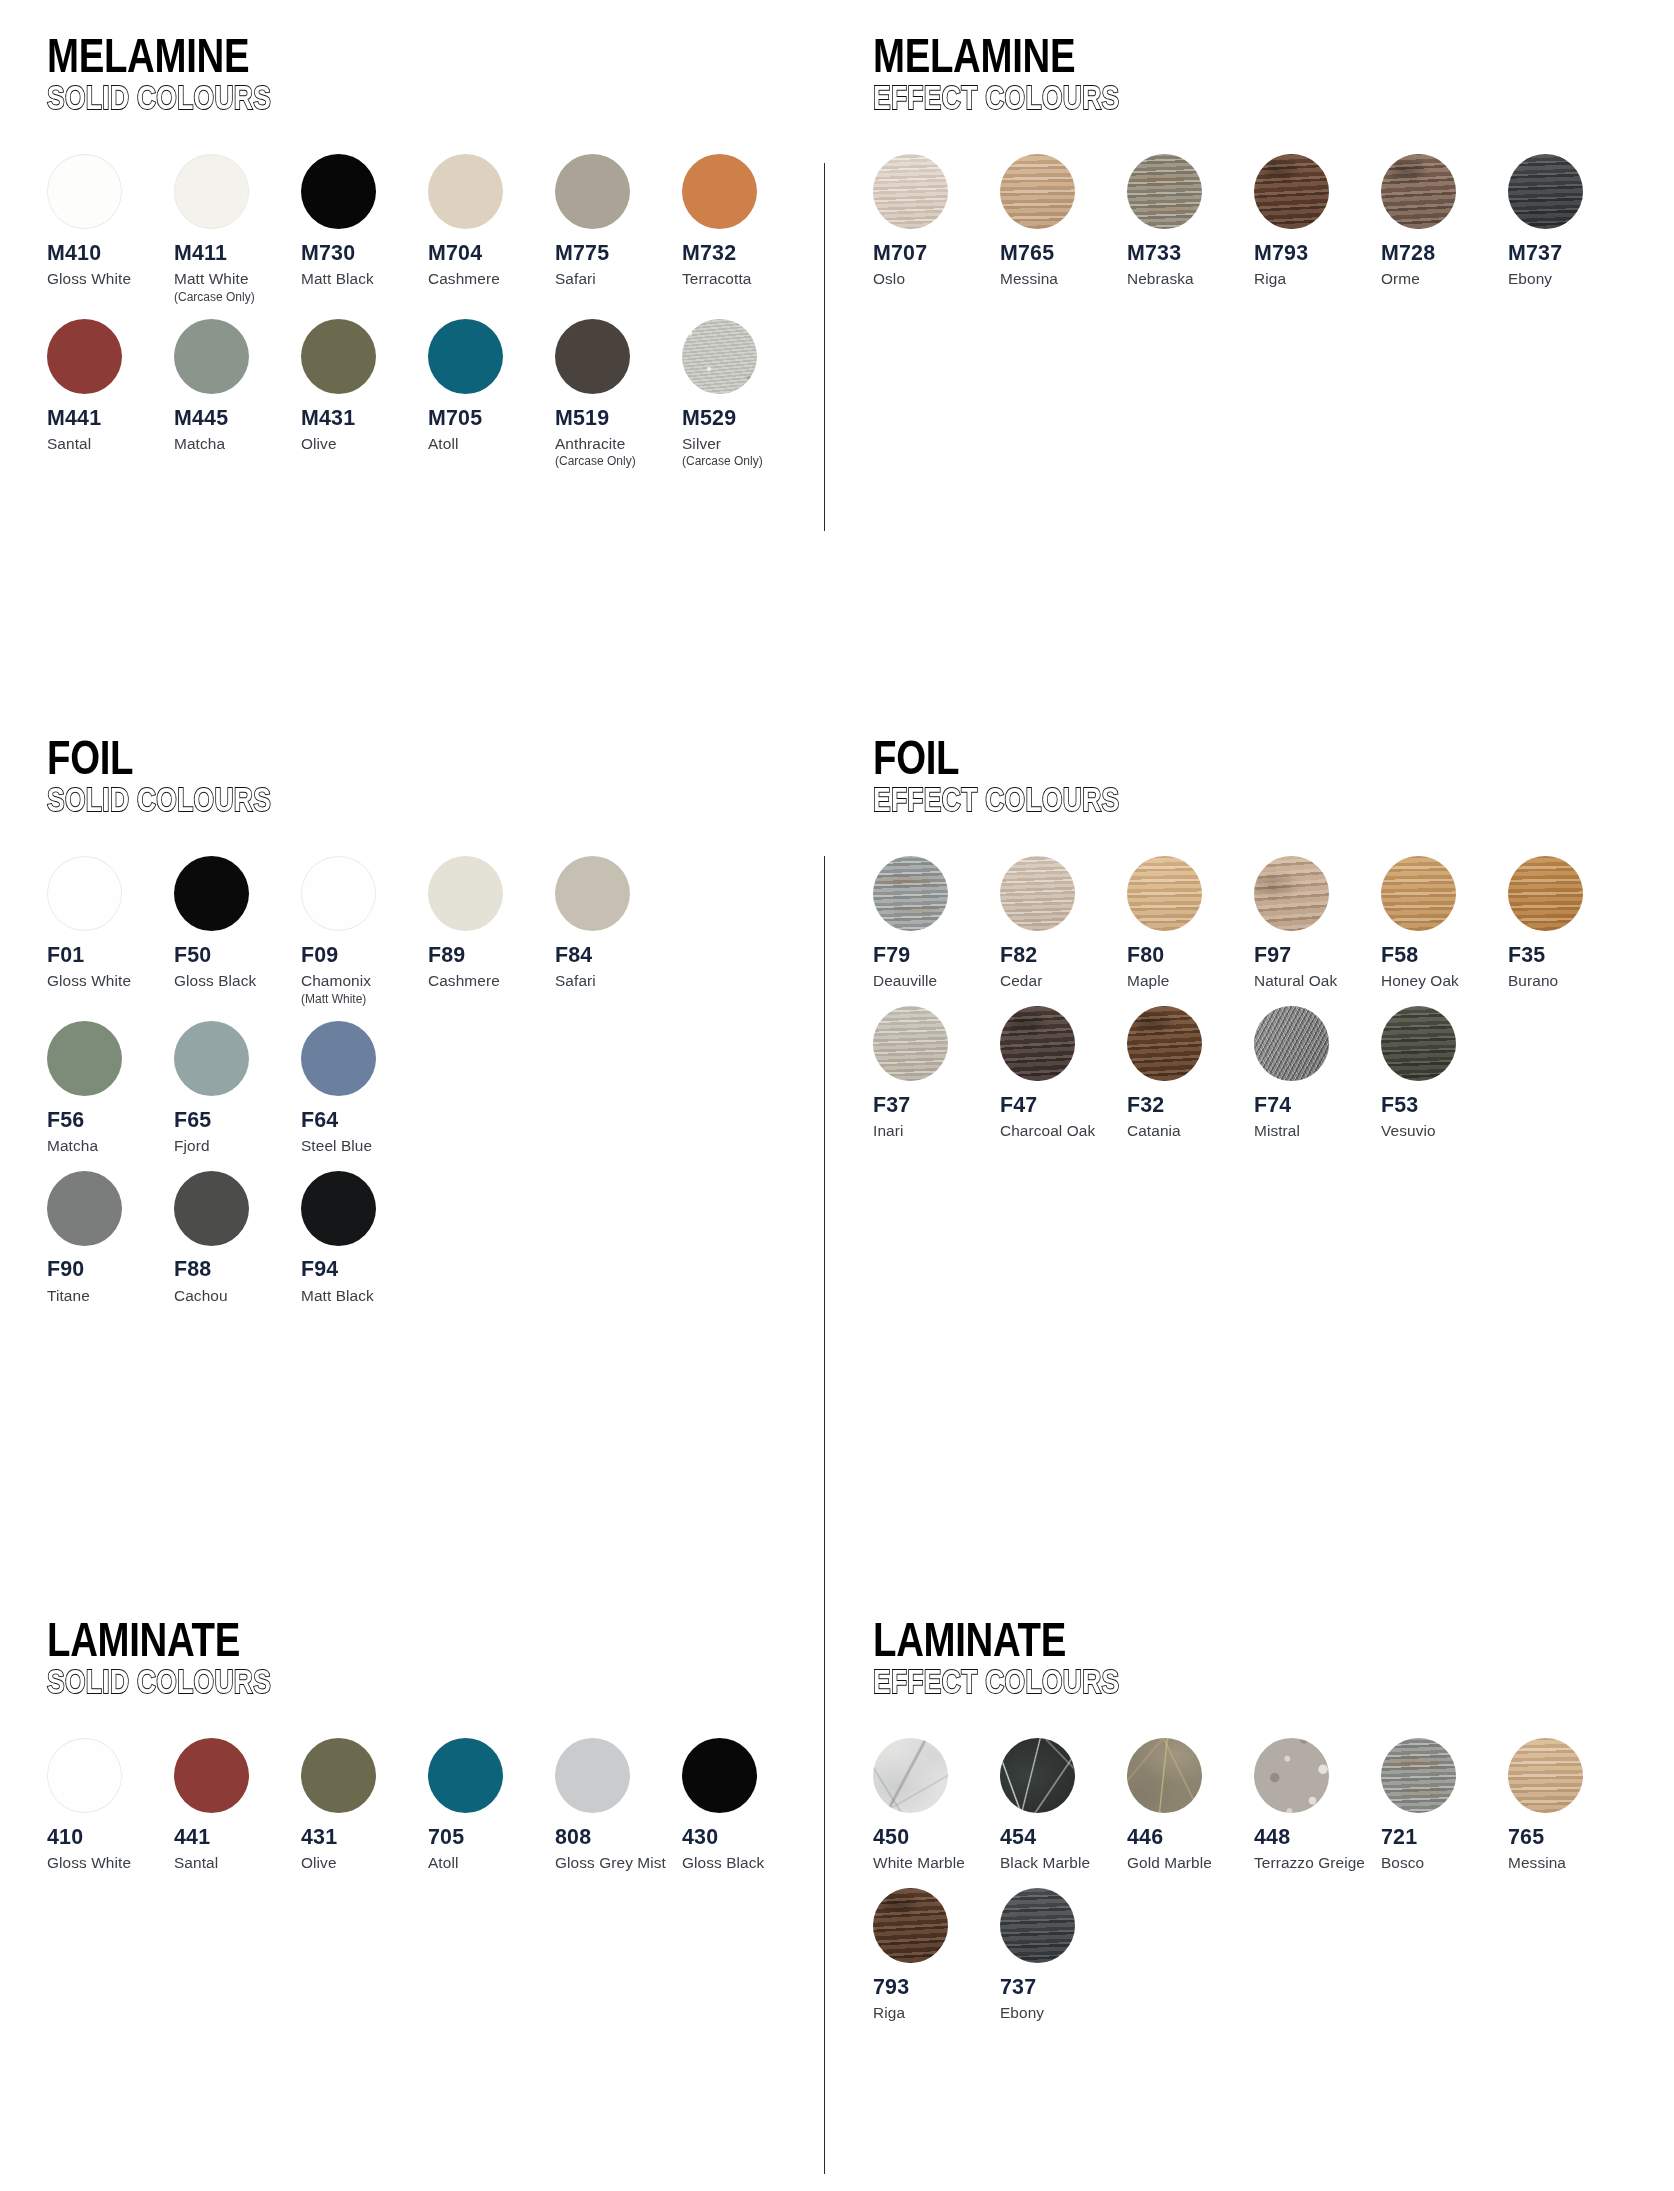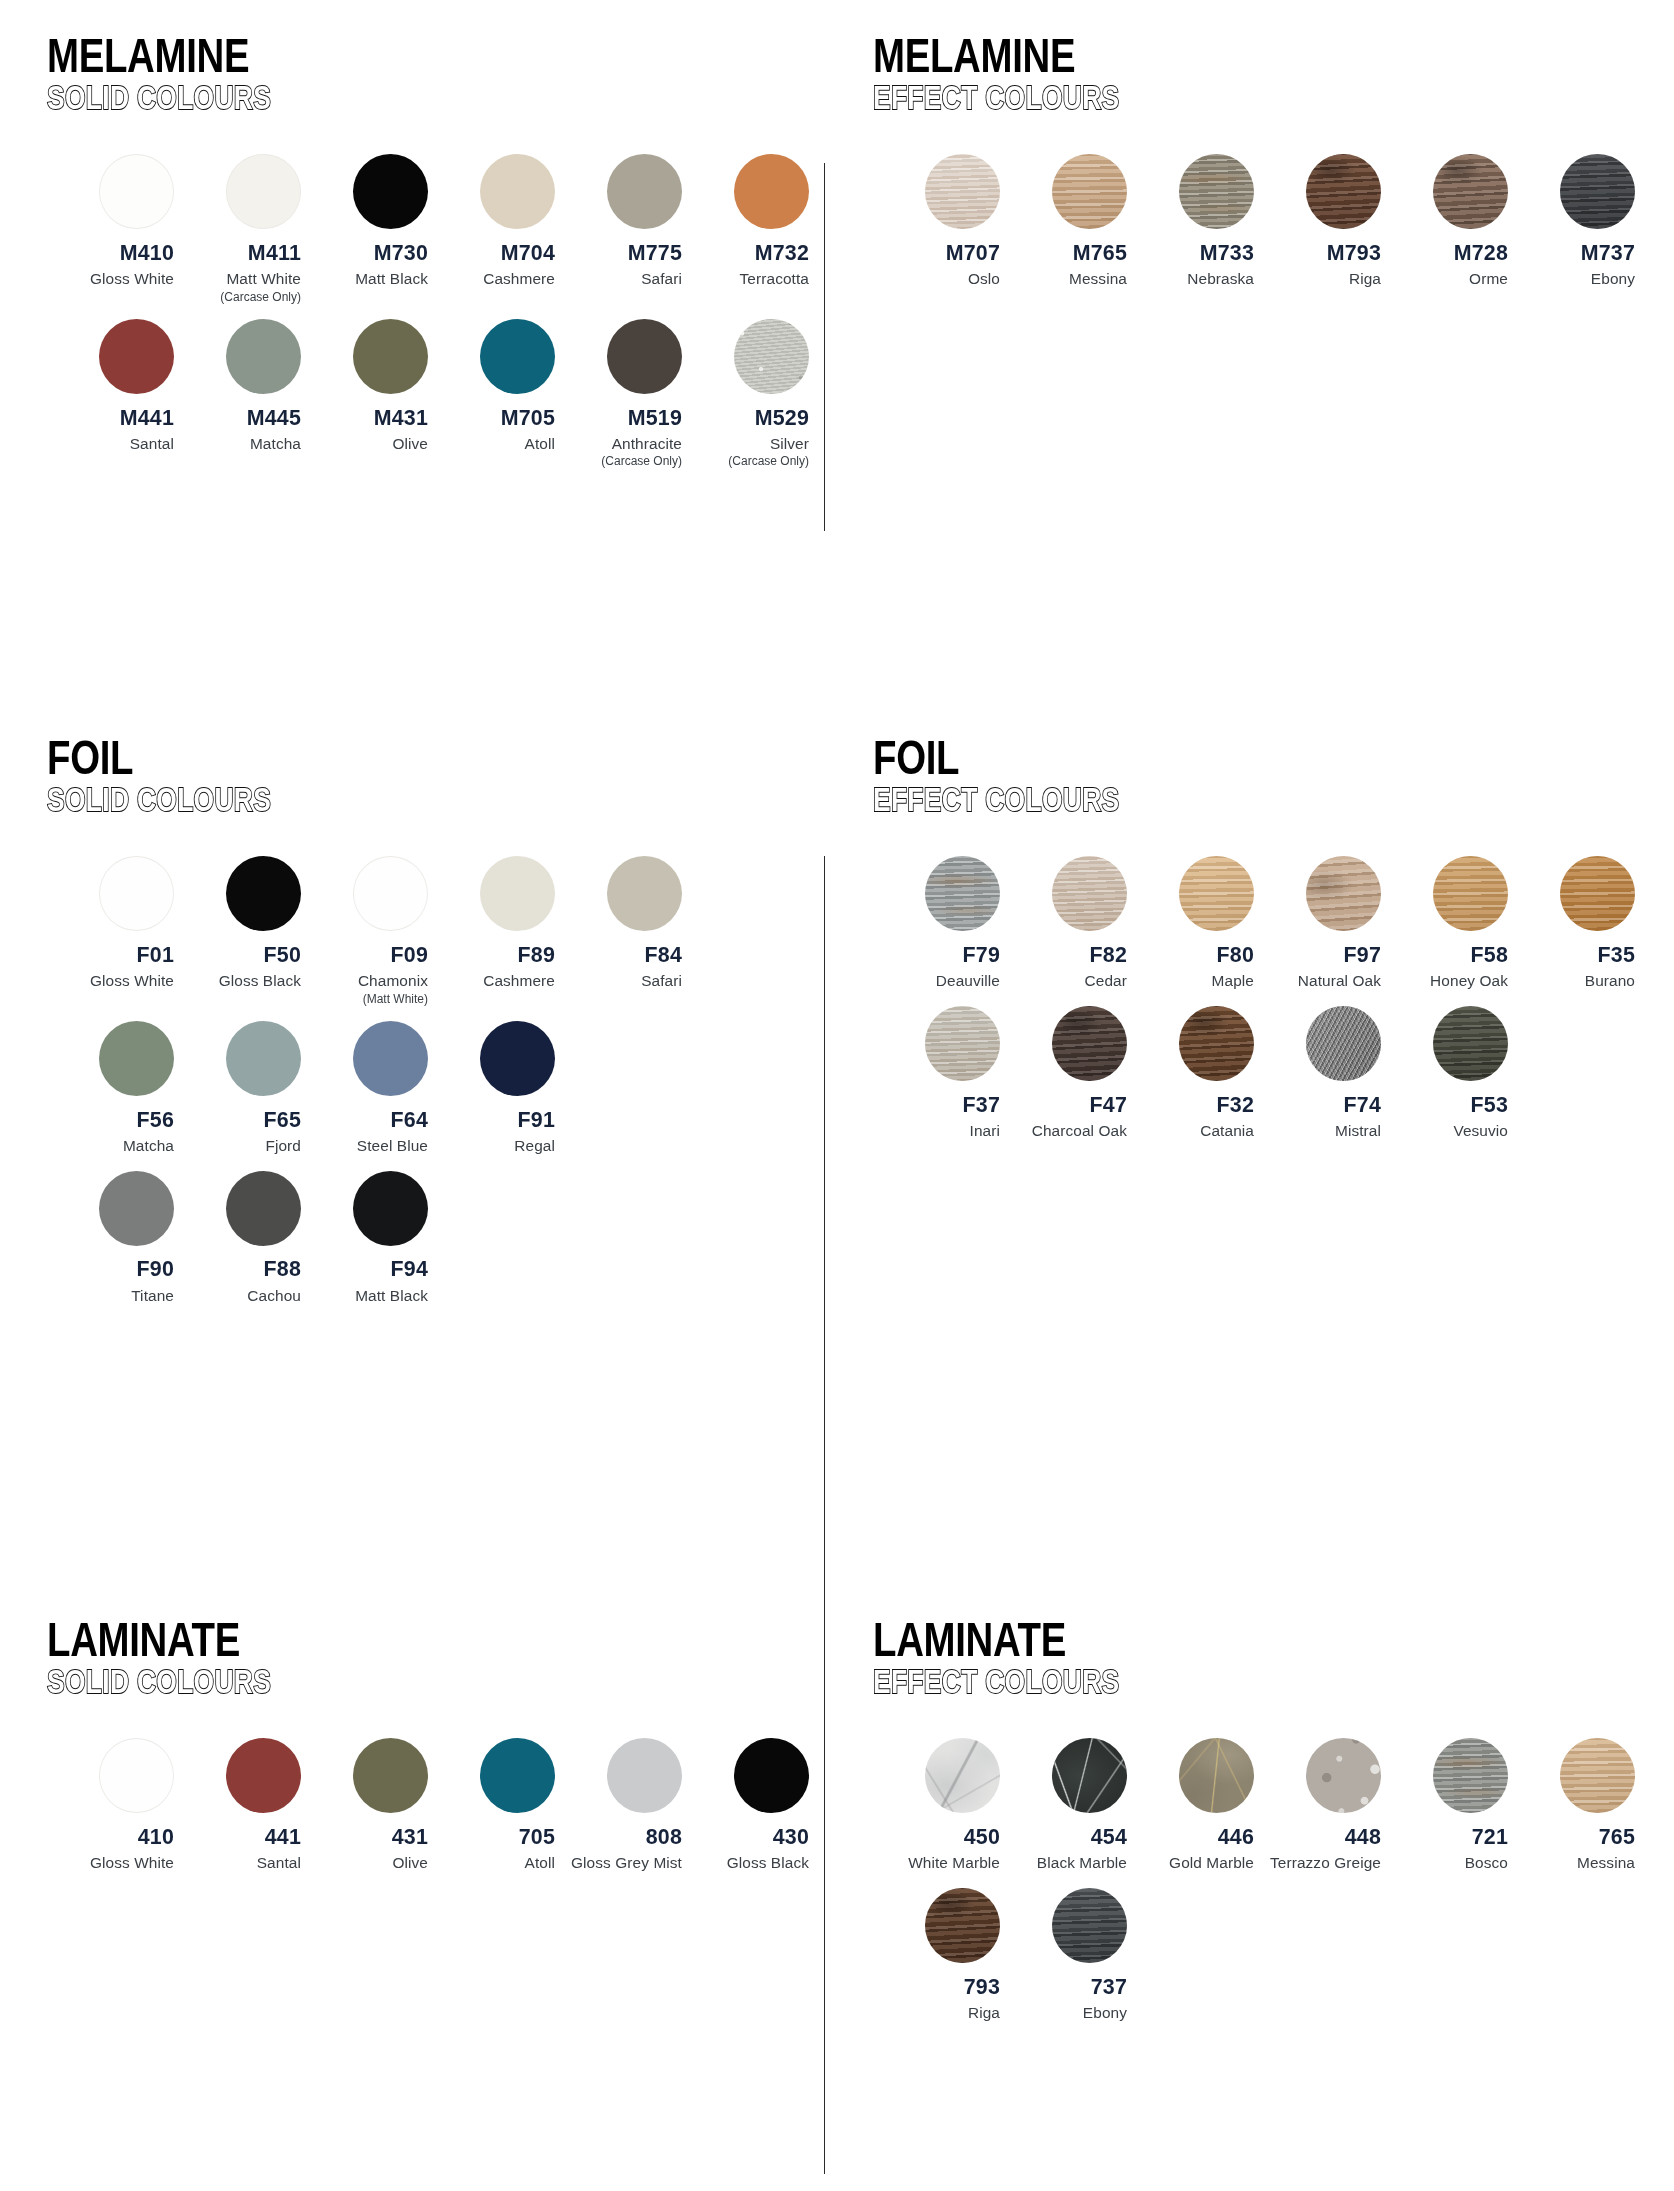"M410" .cell { align-items: flex-end -> flex-start }
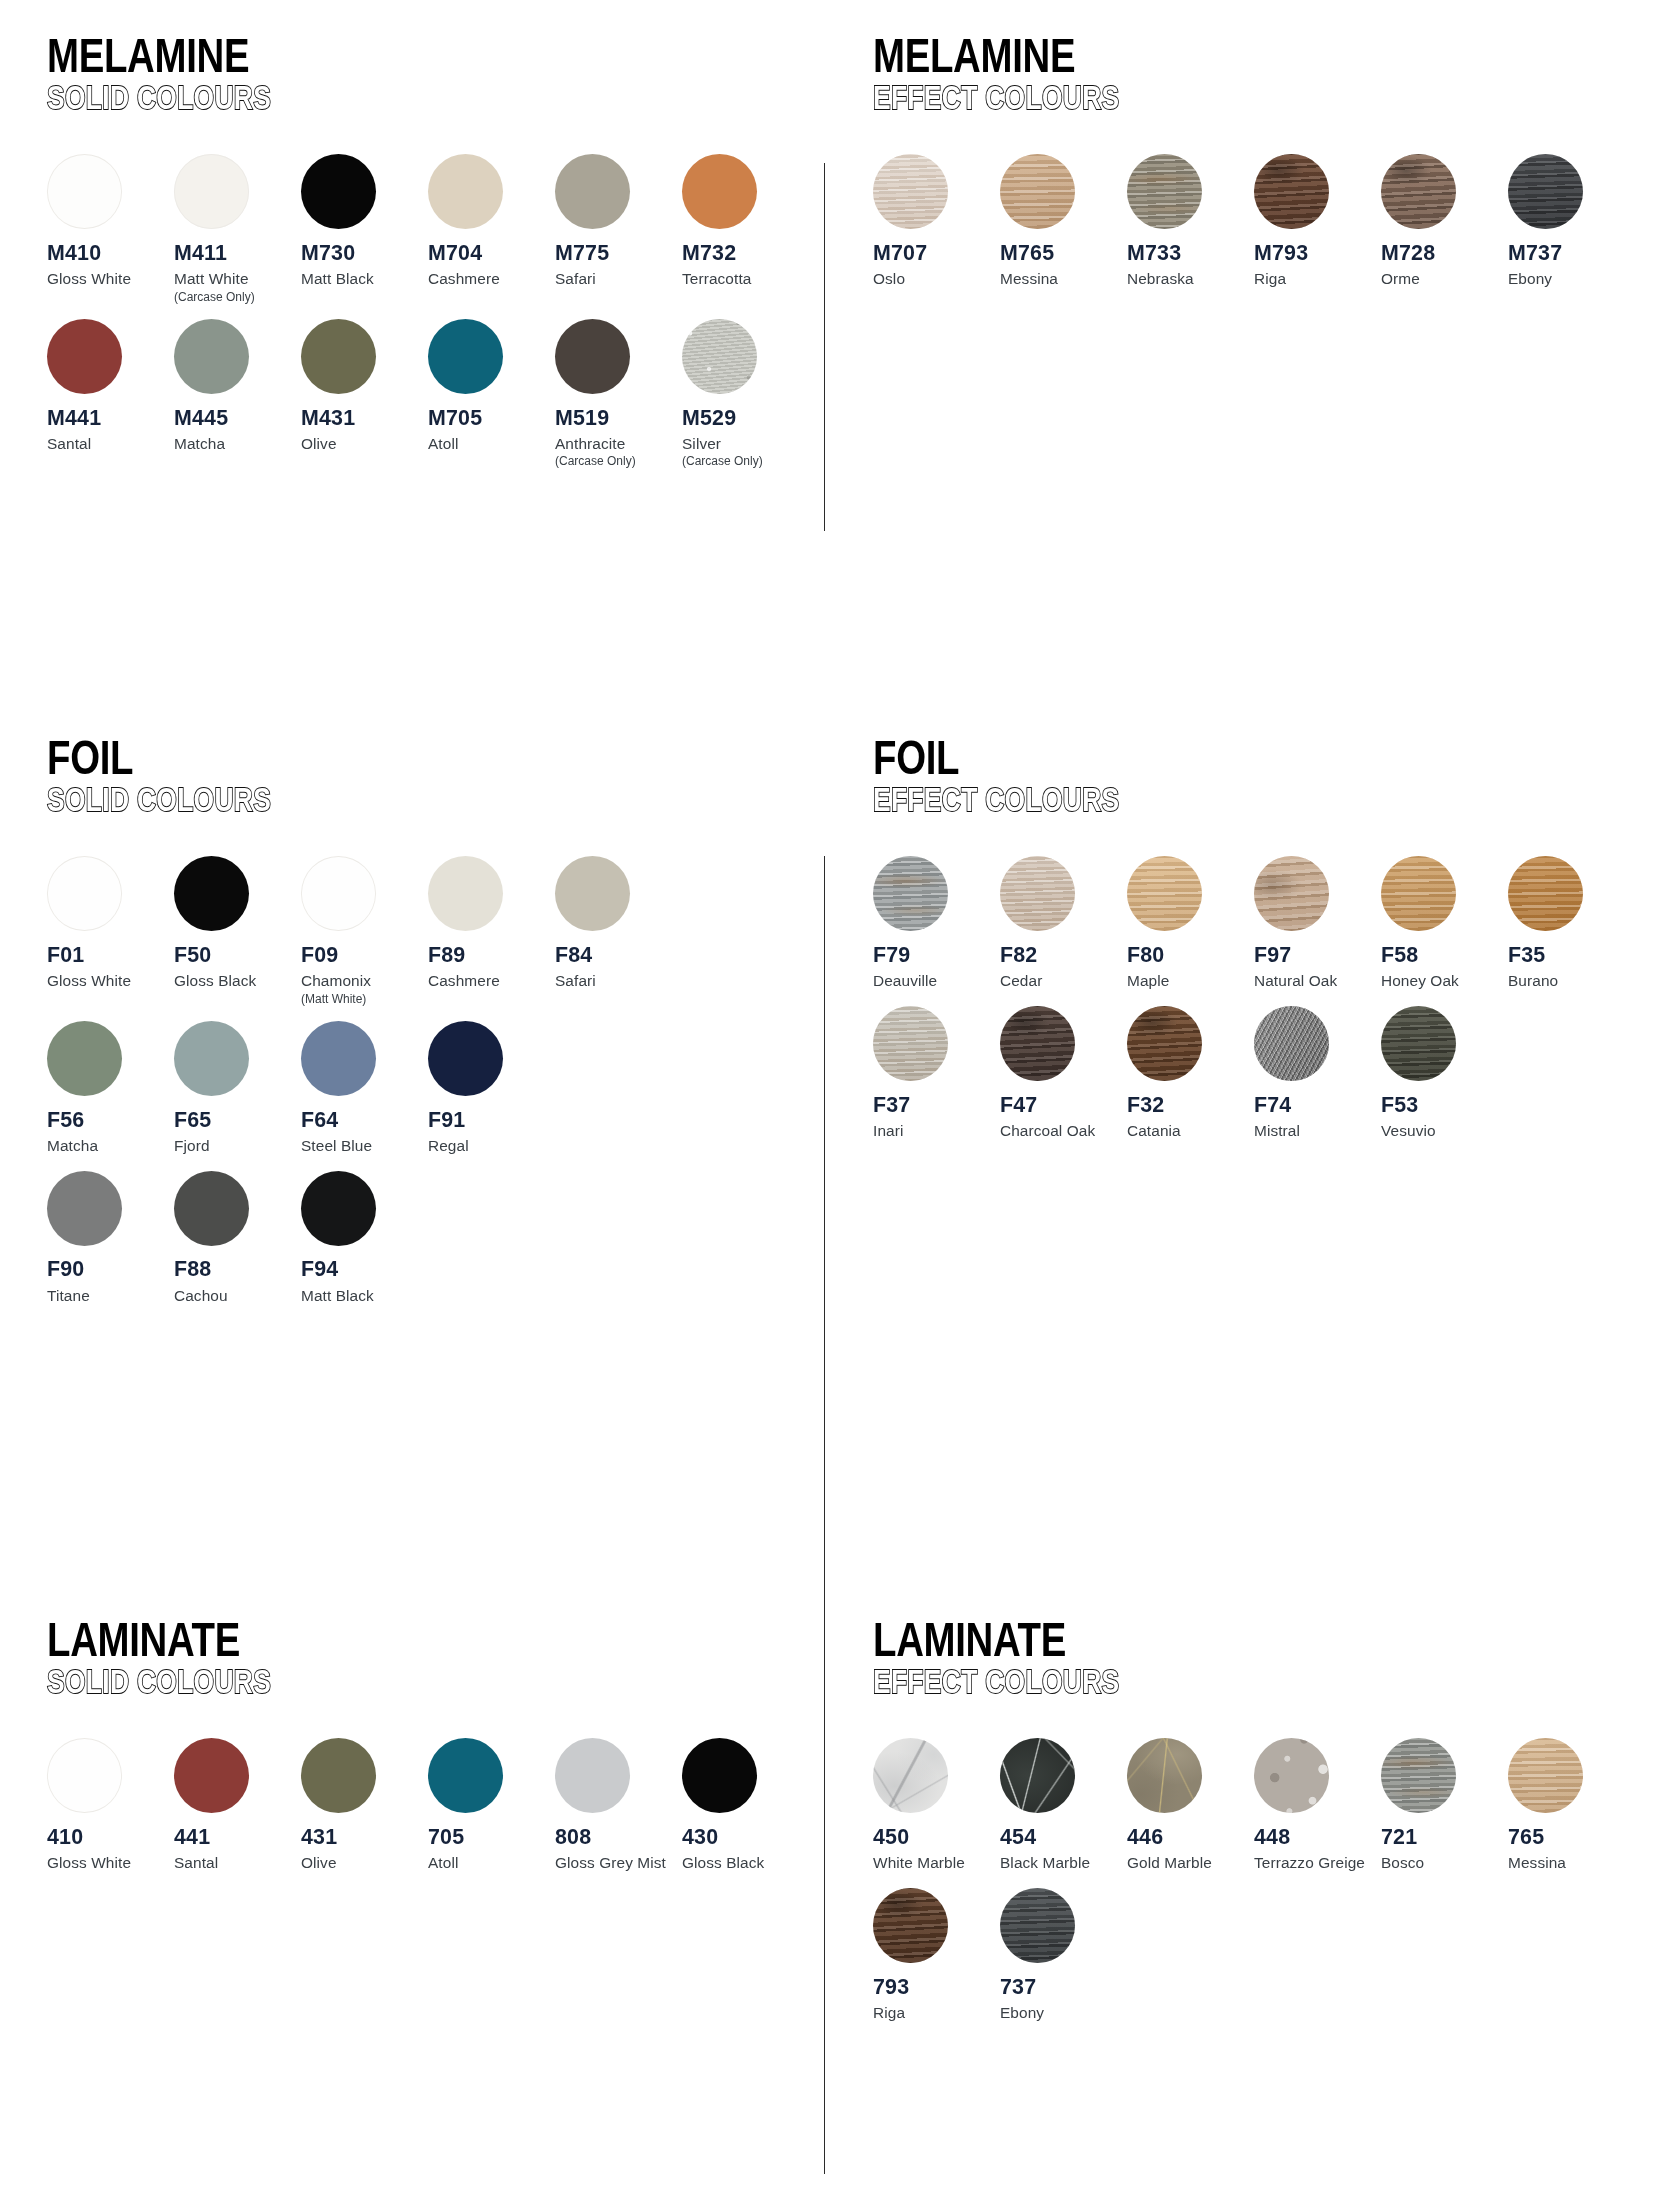"F91" div.cell { html: <div> <div></div> <div>F91</div> <div>Regal</div> </div> -> none }
